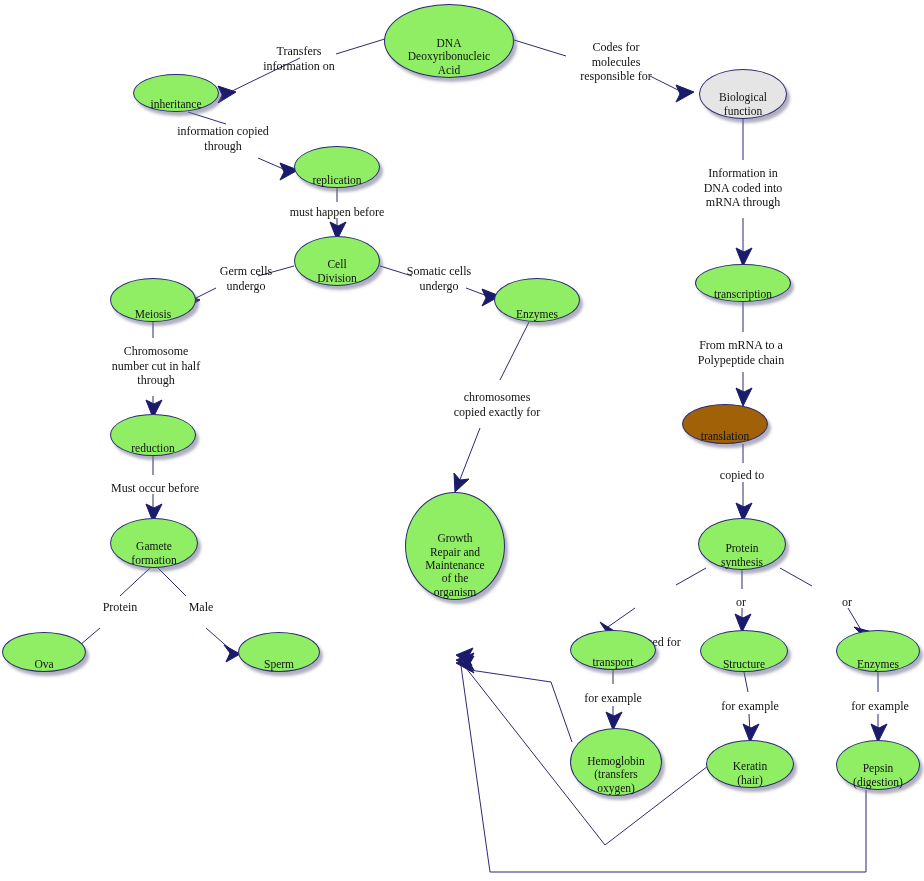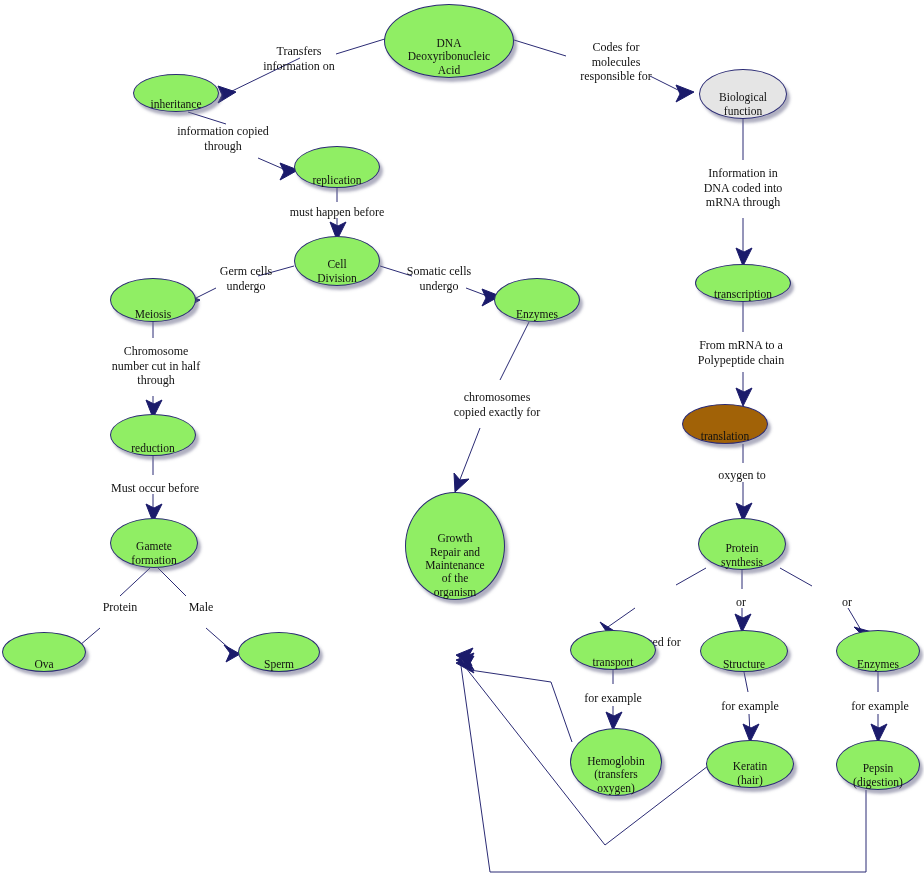"oxygen to" div.edge-label { text: oxygen -> copied }
